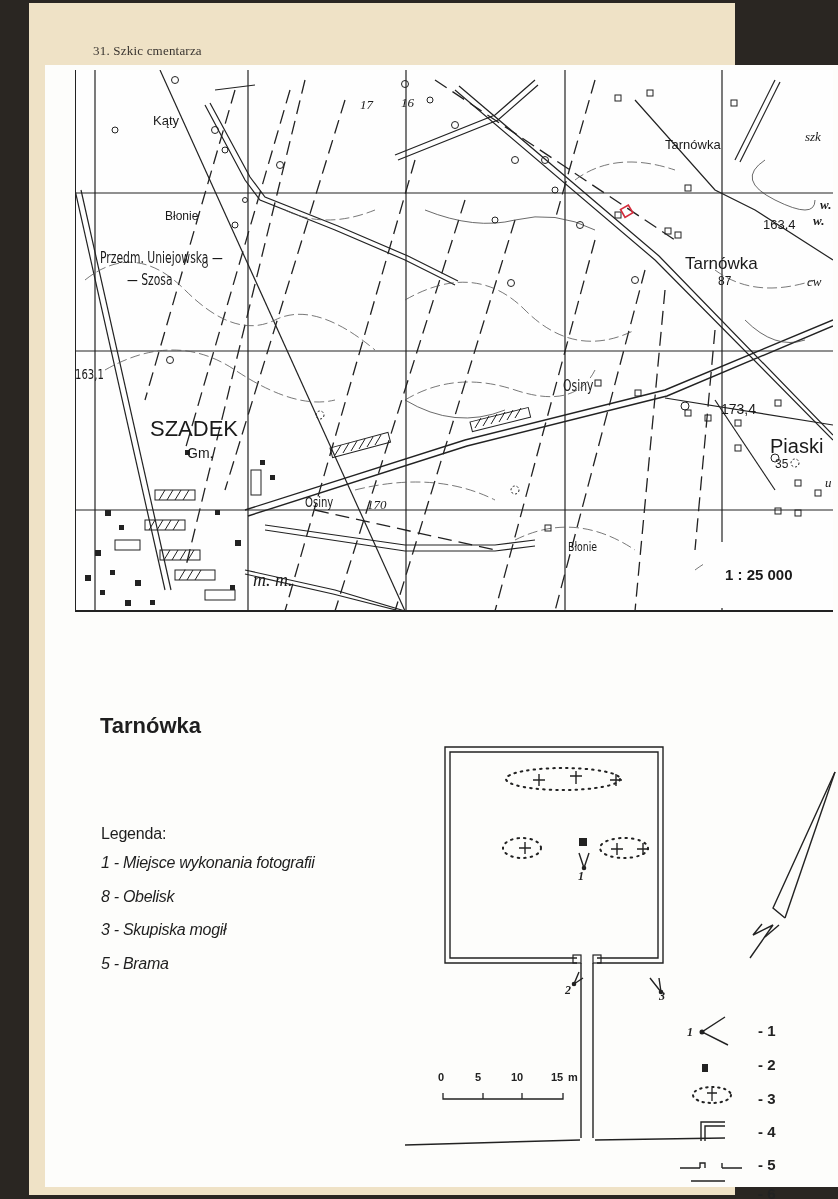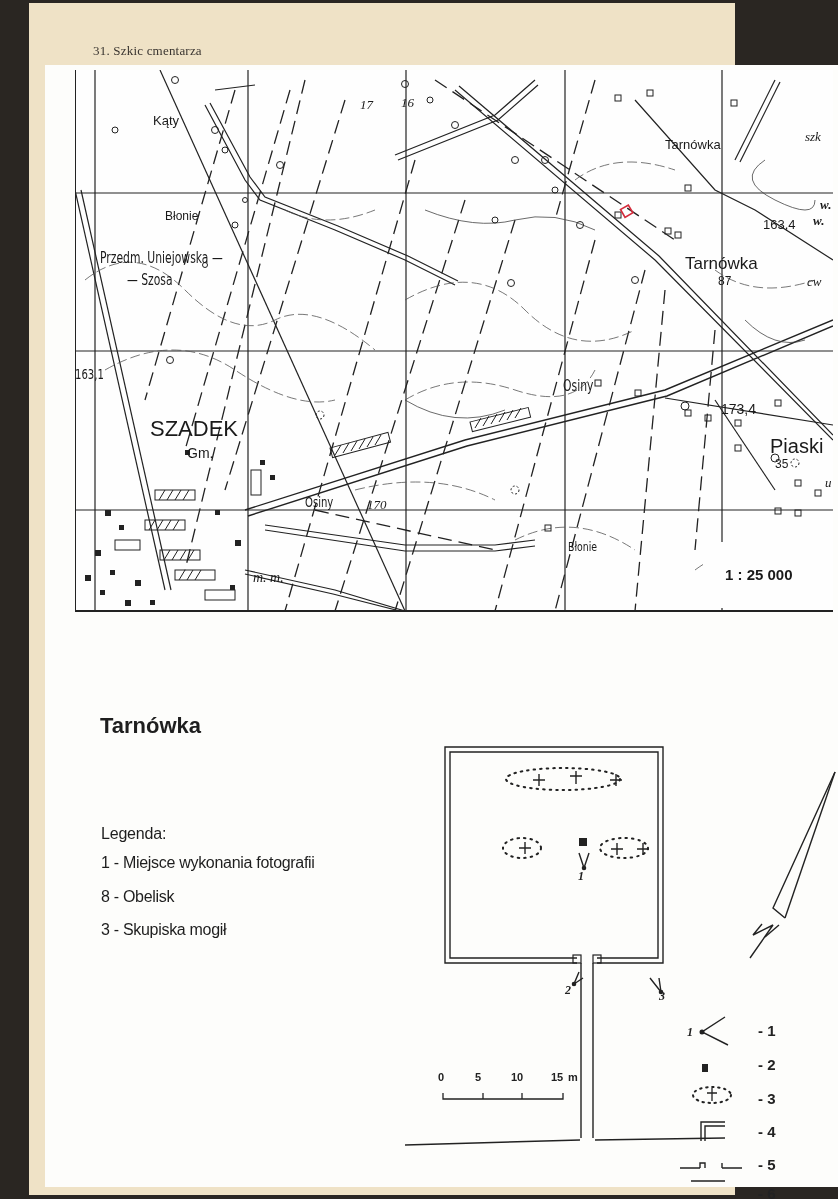"m. m." span.map-label { font-size: 14px -> 18px }
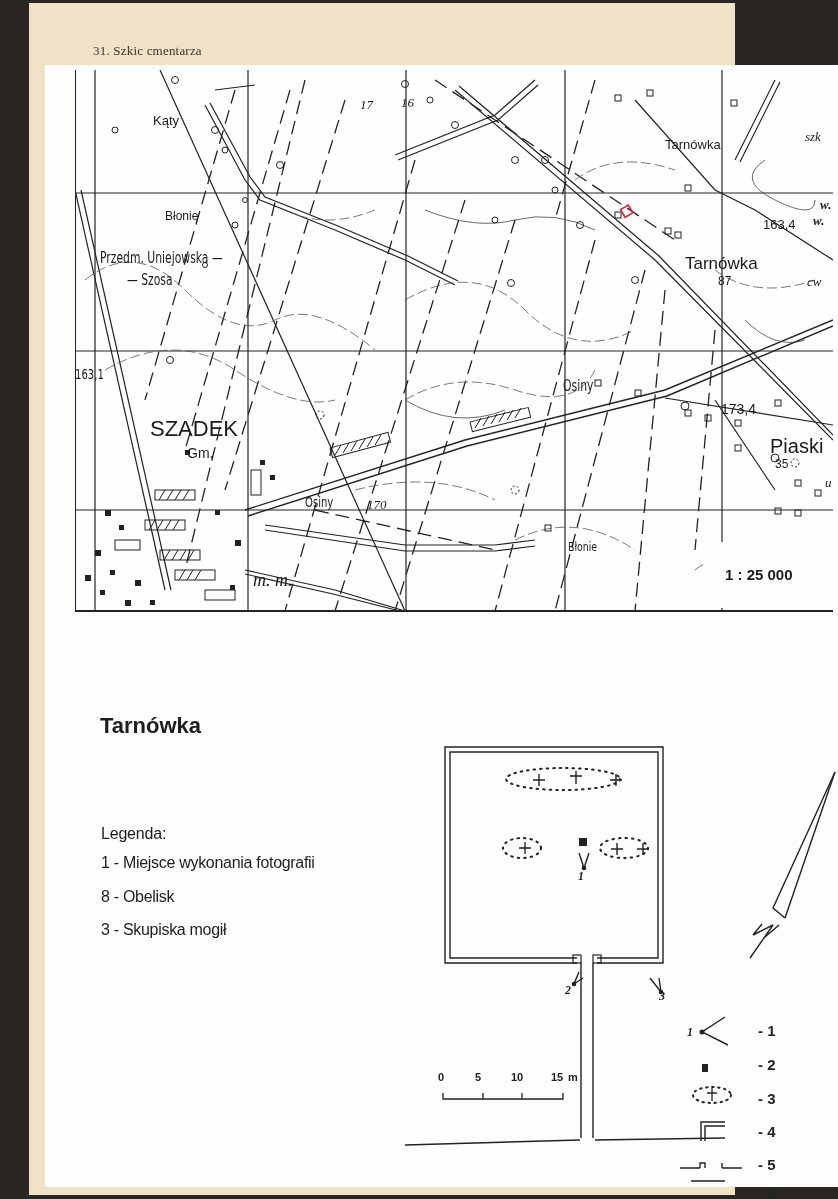"1 - Miejsce wykonania fotografii" .legend .row { font-style: none -> italic }
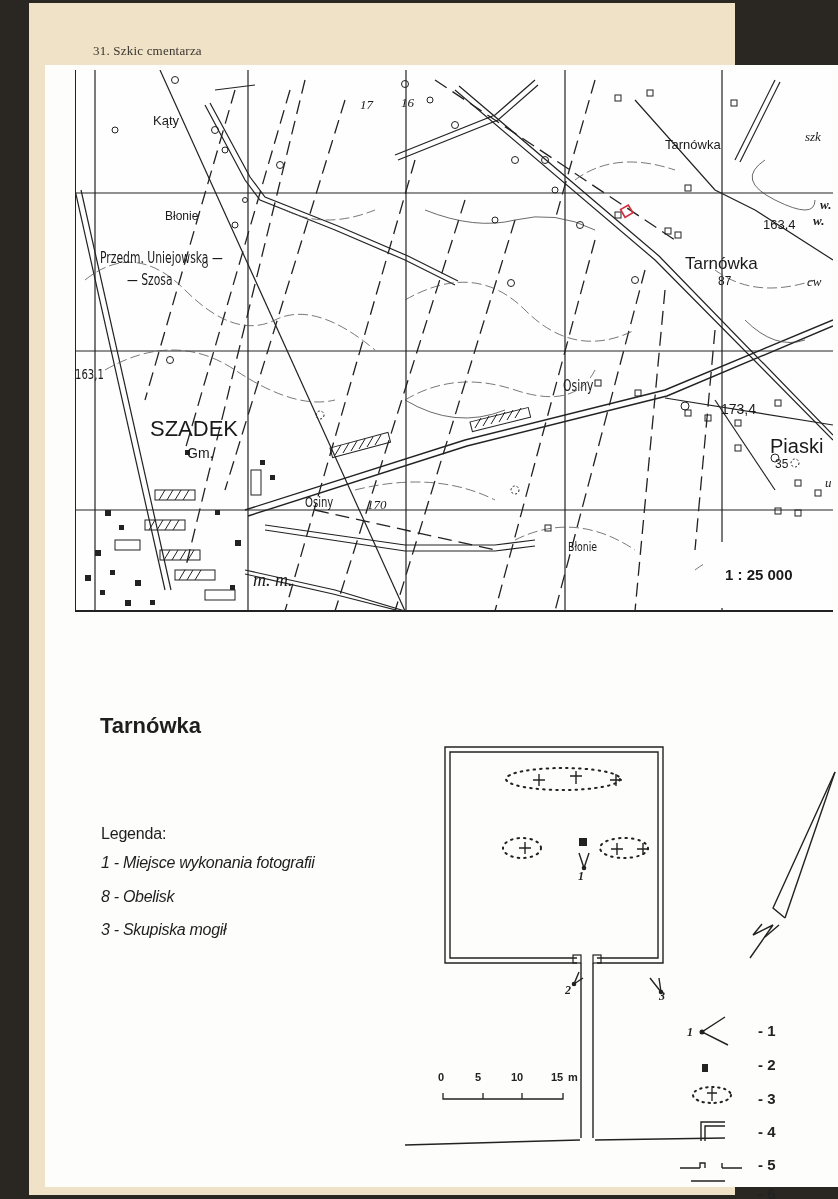"5 - Brama" div.row { html: none -> <div>5 - Brama</div> }
